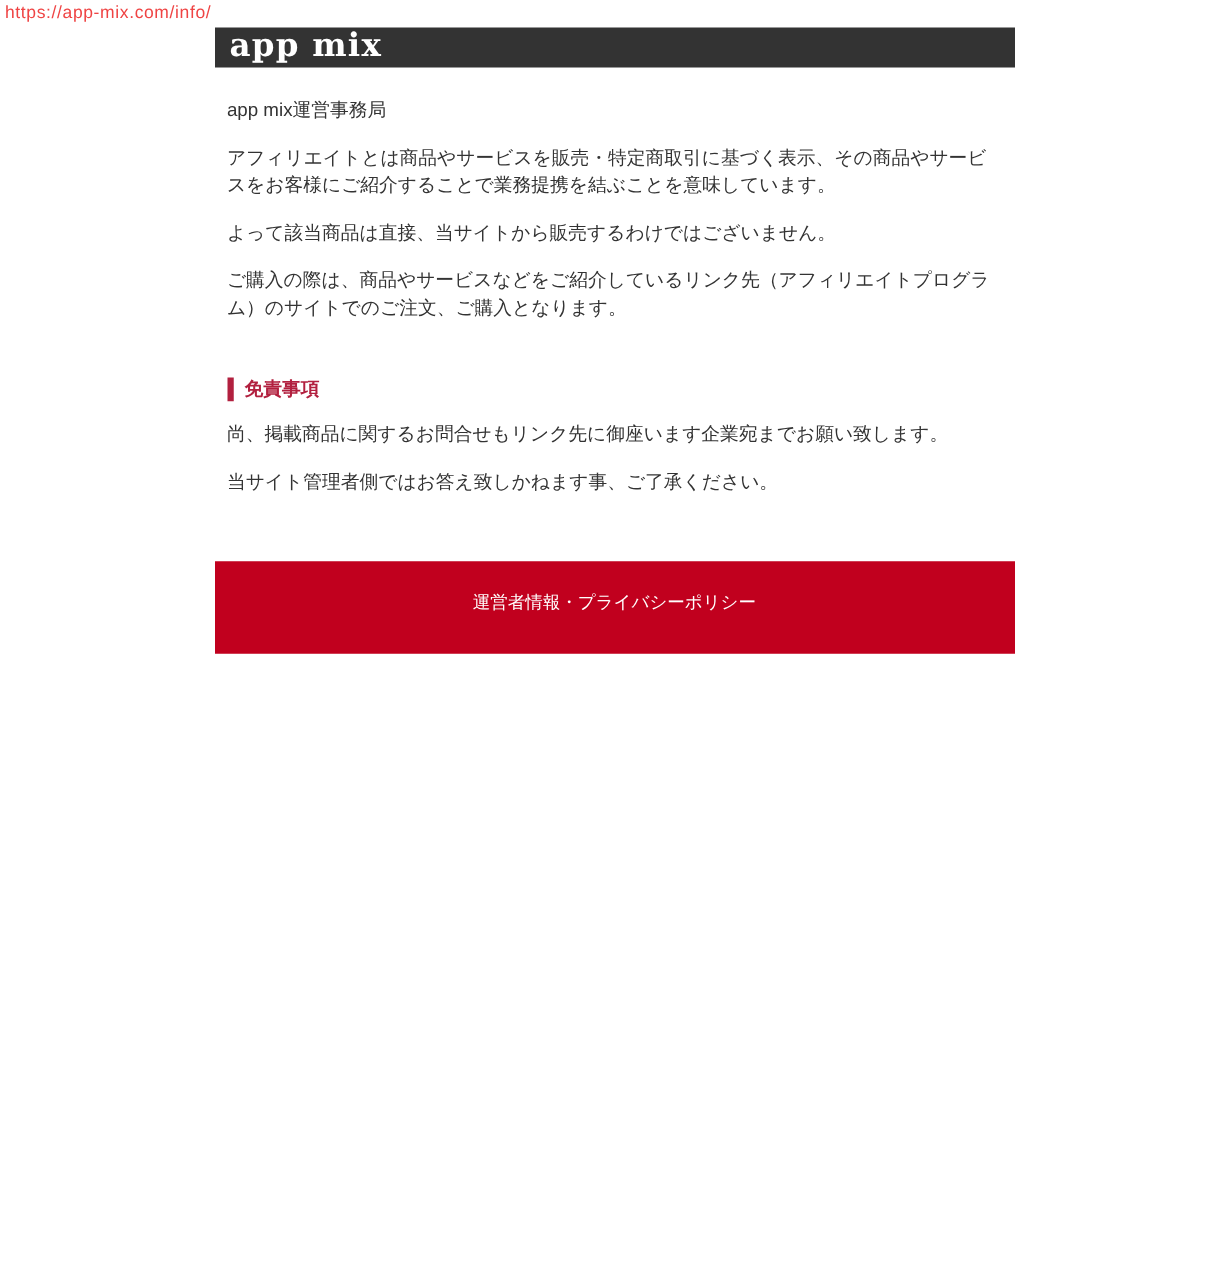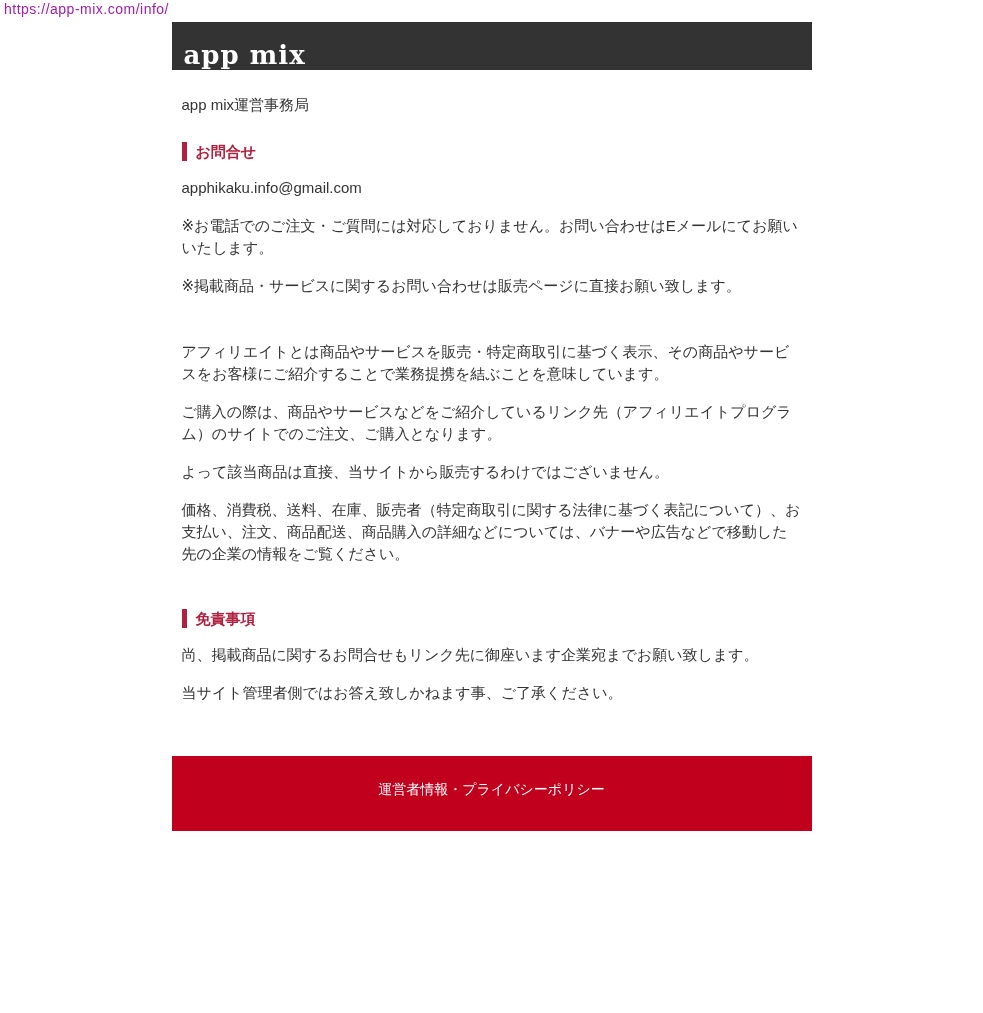"https://app-mix.com/info/" .url-text { color: #a21caf -> #ef4444 }
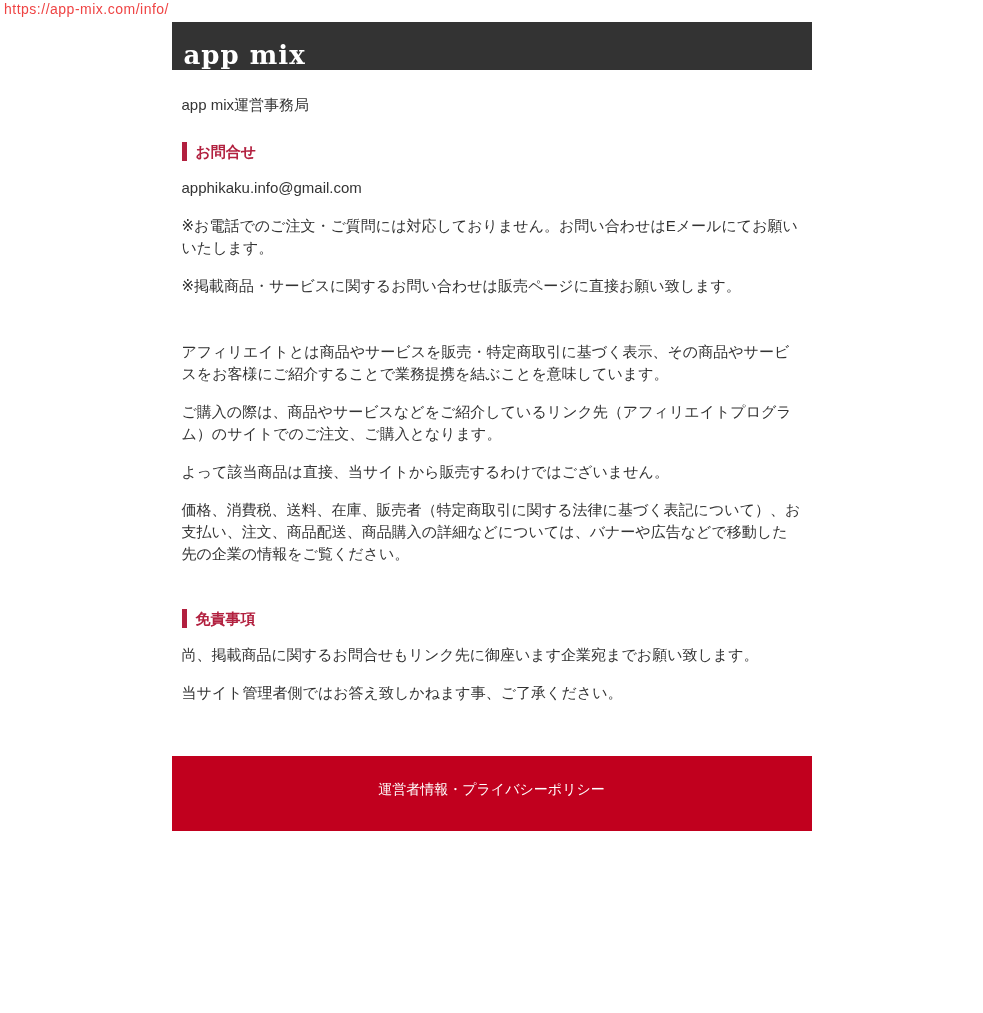"app mix" .site-header { align-items: flex-end -> flex-start; height: 48px -> 32px }
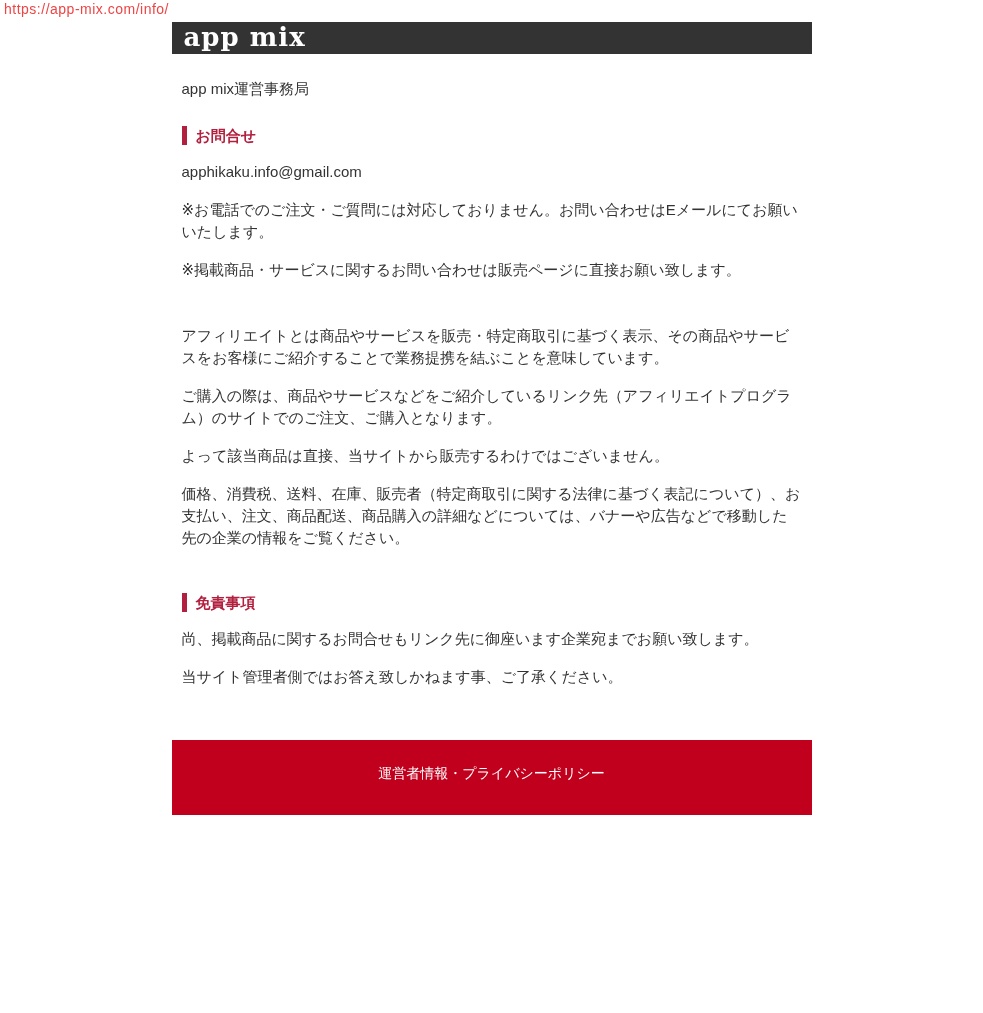"お問合せ" section.section { html: <section> <h2>お問合せ</h2> <p>apphikaku.info@gmail.com</p> <p>※お電話でのご注文・ご質問には対応しておりません。お問い合わせはEメールにてお願いいたします。</p> <p>※掲載商品・サービスに関するお問い合わせは販売ページに直接お願い致します。</p> </section> -> none }
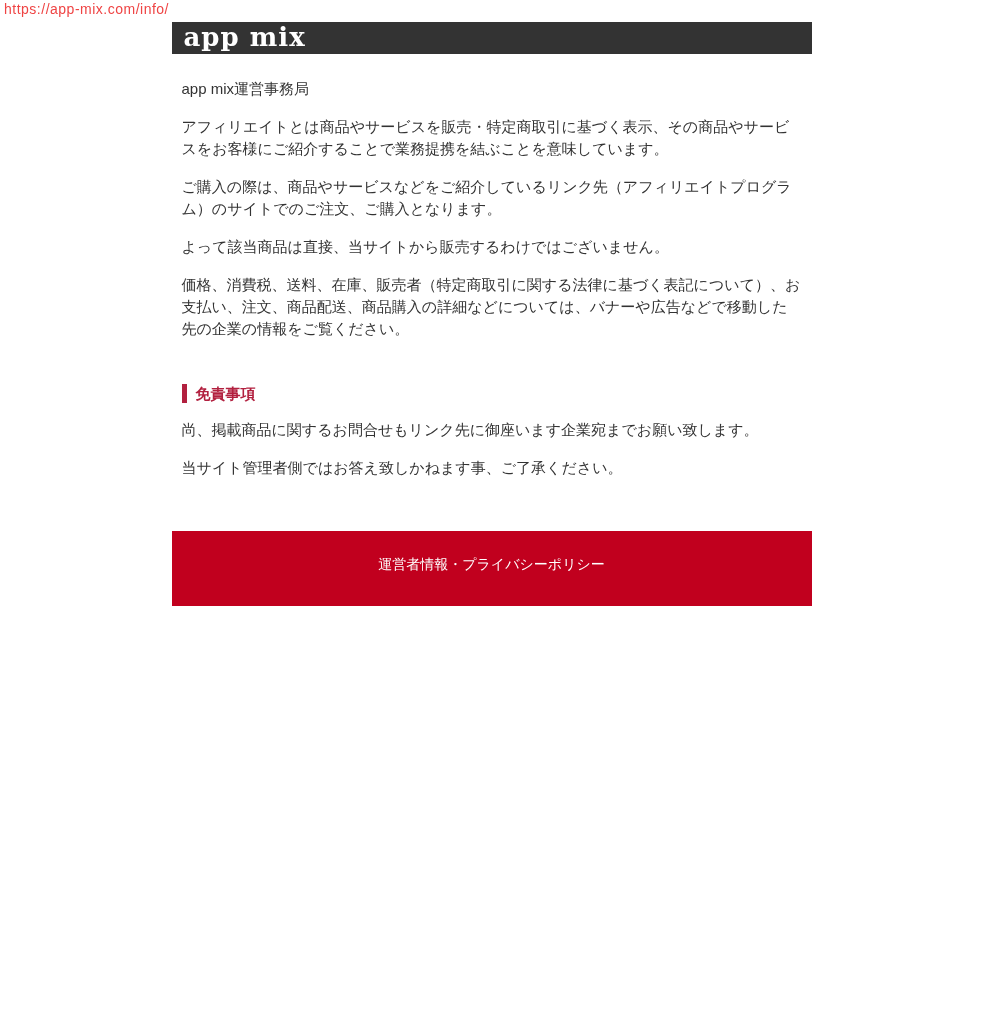"ご購入の際は、商品やサービスなどをご紹介しているリンク先（アフィリエイトプログラ" p { order: before "よって該当商品は直接、当サイトから販売するわけではございません。" -> after "よって該当商品は直接、当サイトから販売するわけではございません。" }
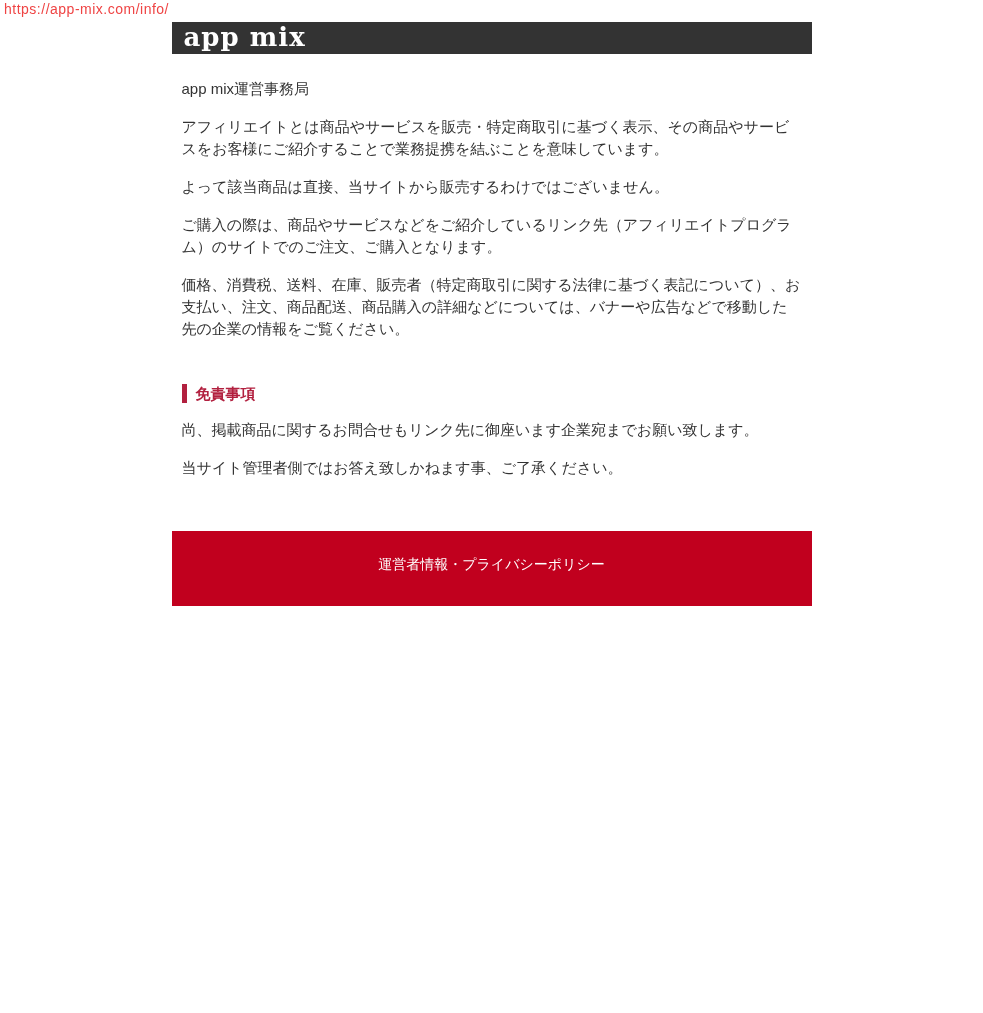"価格、消費税、送料、在庫、販売者（特定商取引に関する法律に基づく表記について）、" p { html: <p>価格、消費税、送料、在庫、販売者（特定商取引に関する法律に基づく表記について）、お支払い、注文、商品配送、商品購入の詳細などについては、バナーや広告などで移動した先の企業の情報をご覧ください。</p> -> none }
